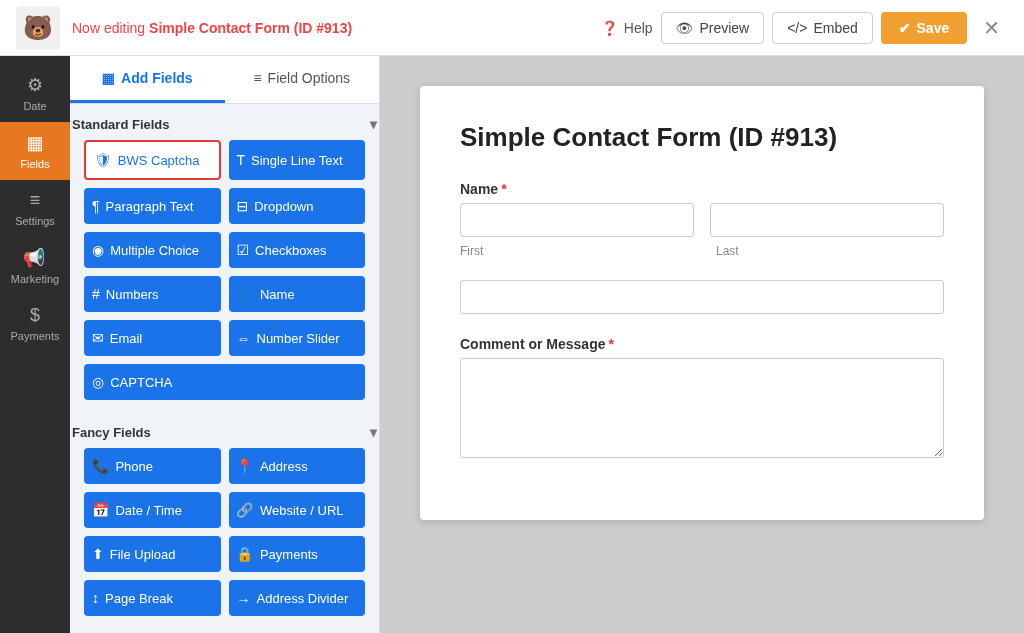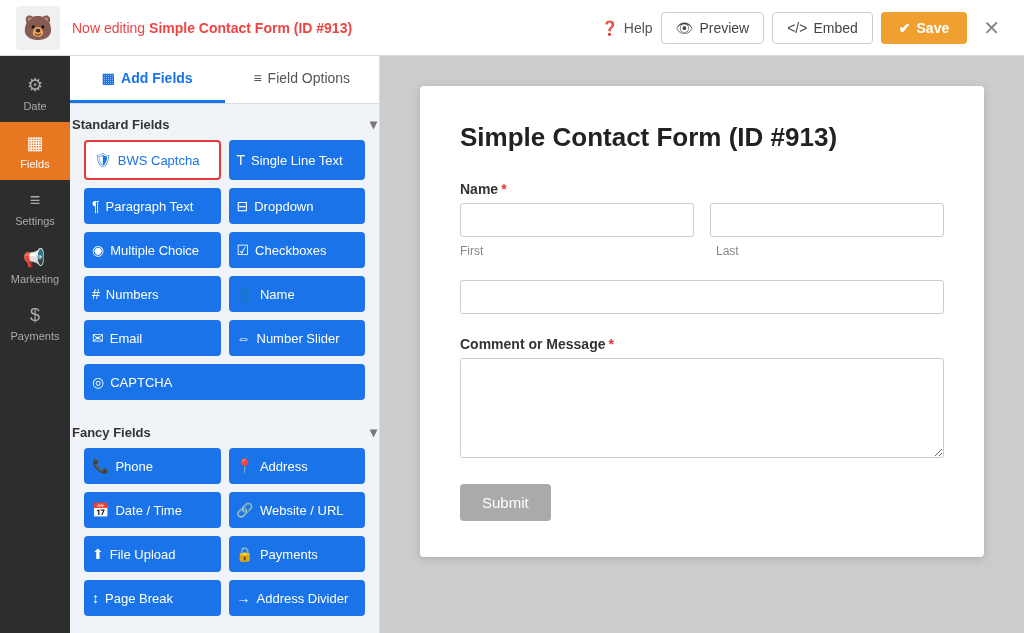"Submit" button.submit-btn { html: <button>Submit</button> -> none }
